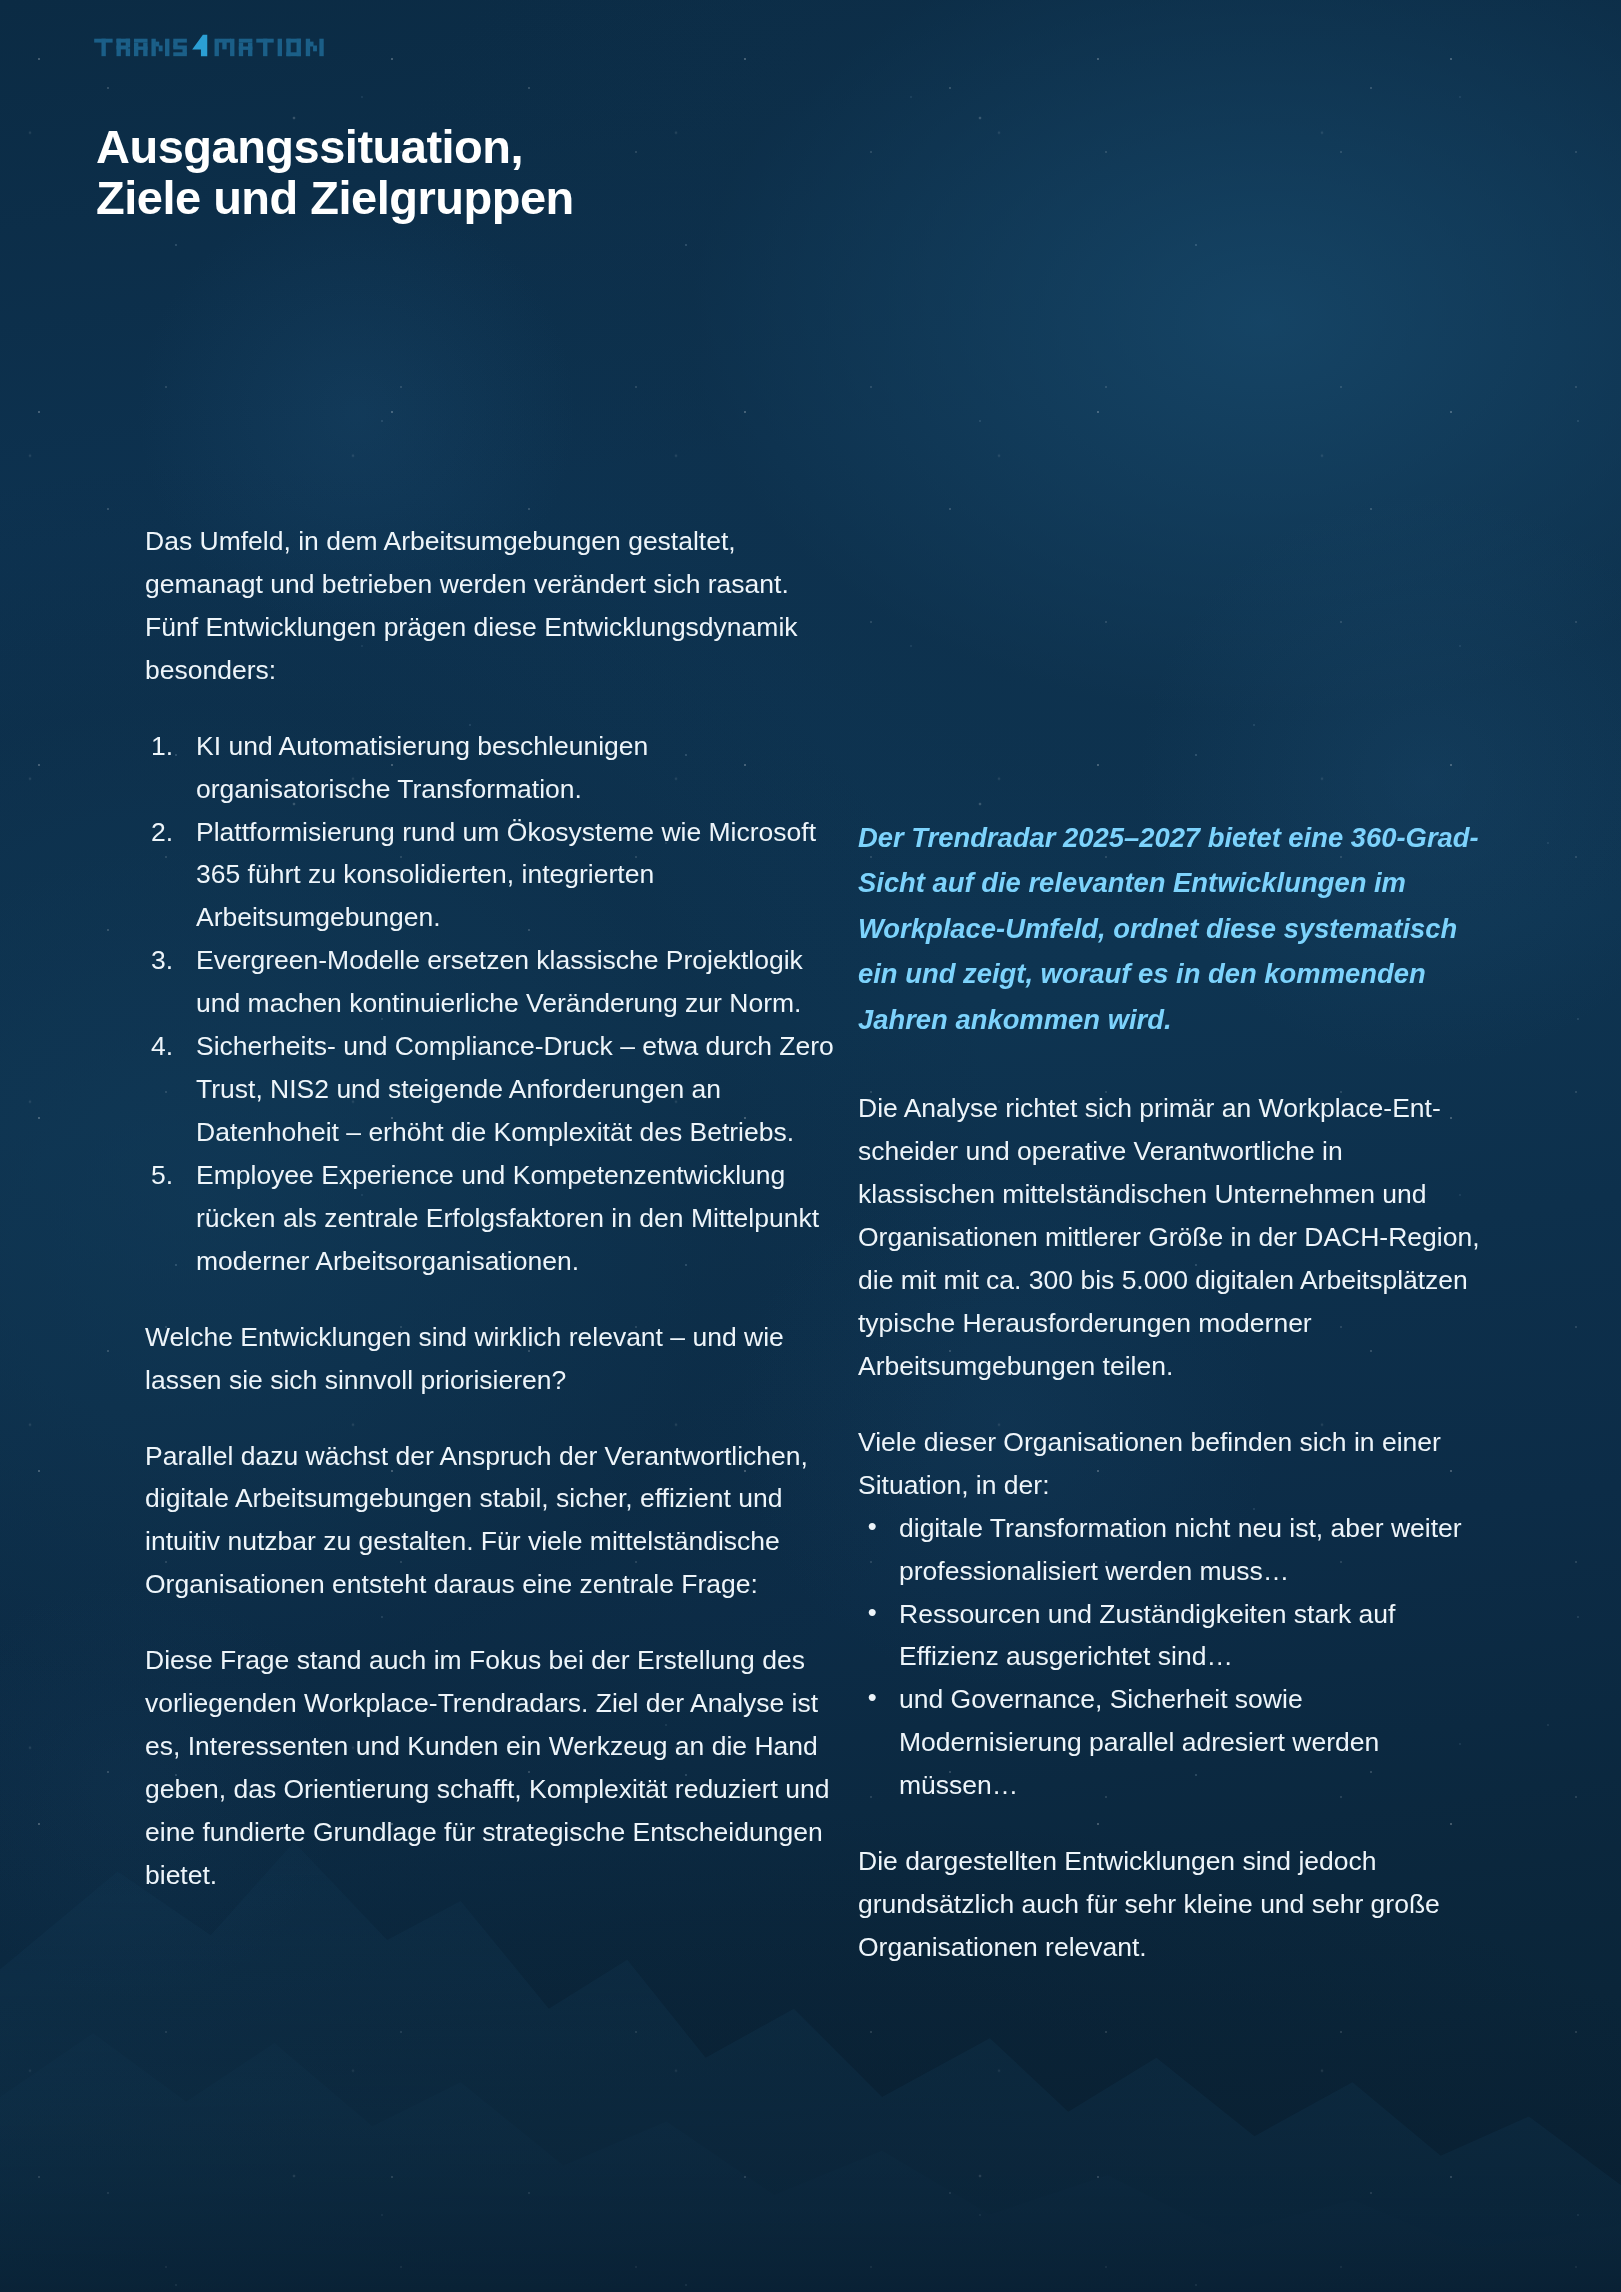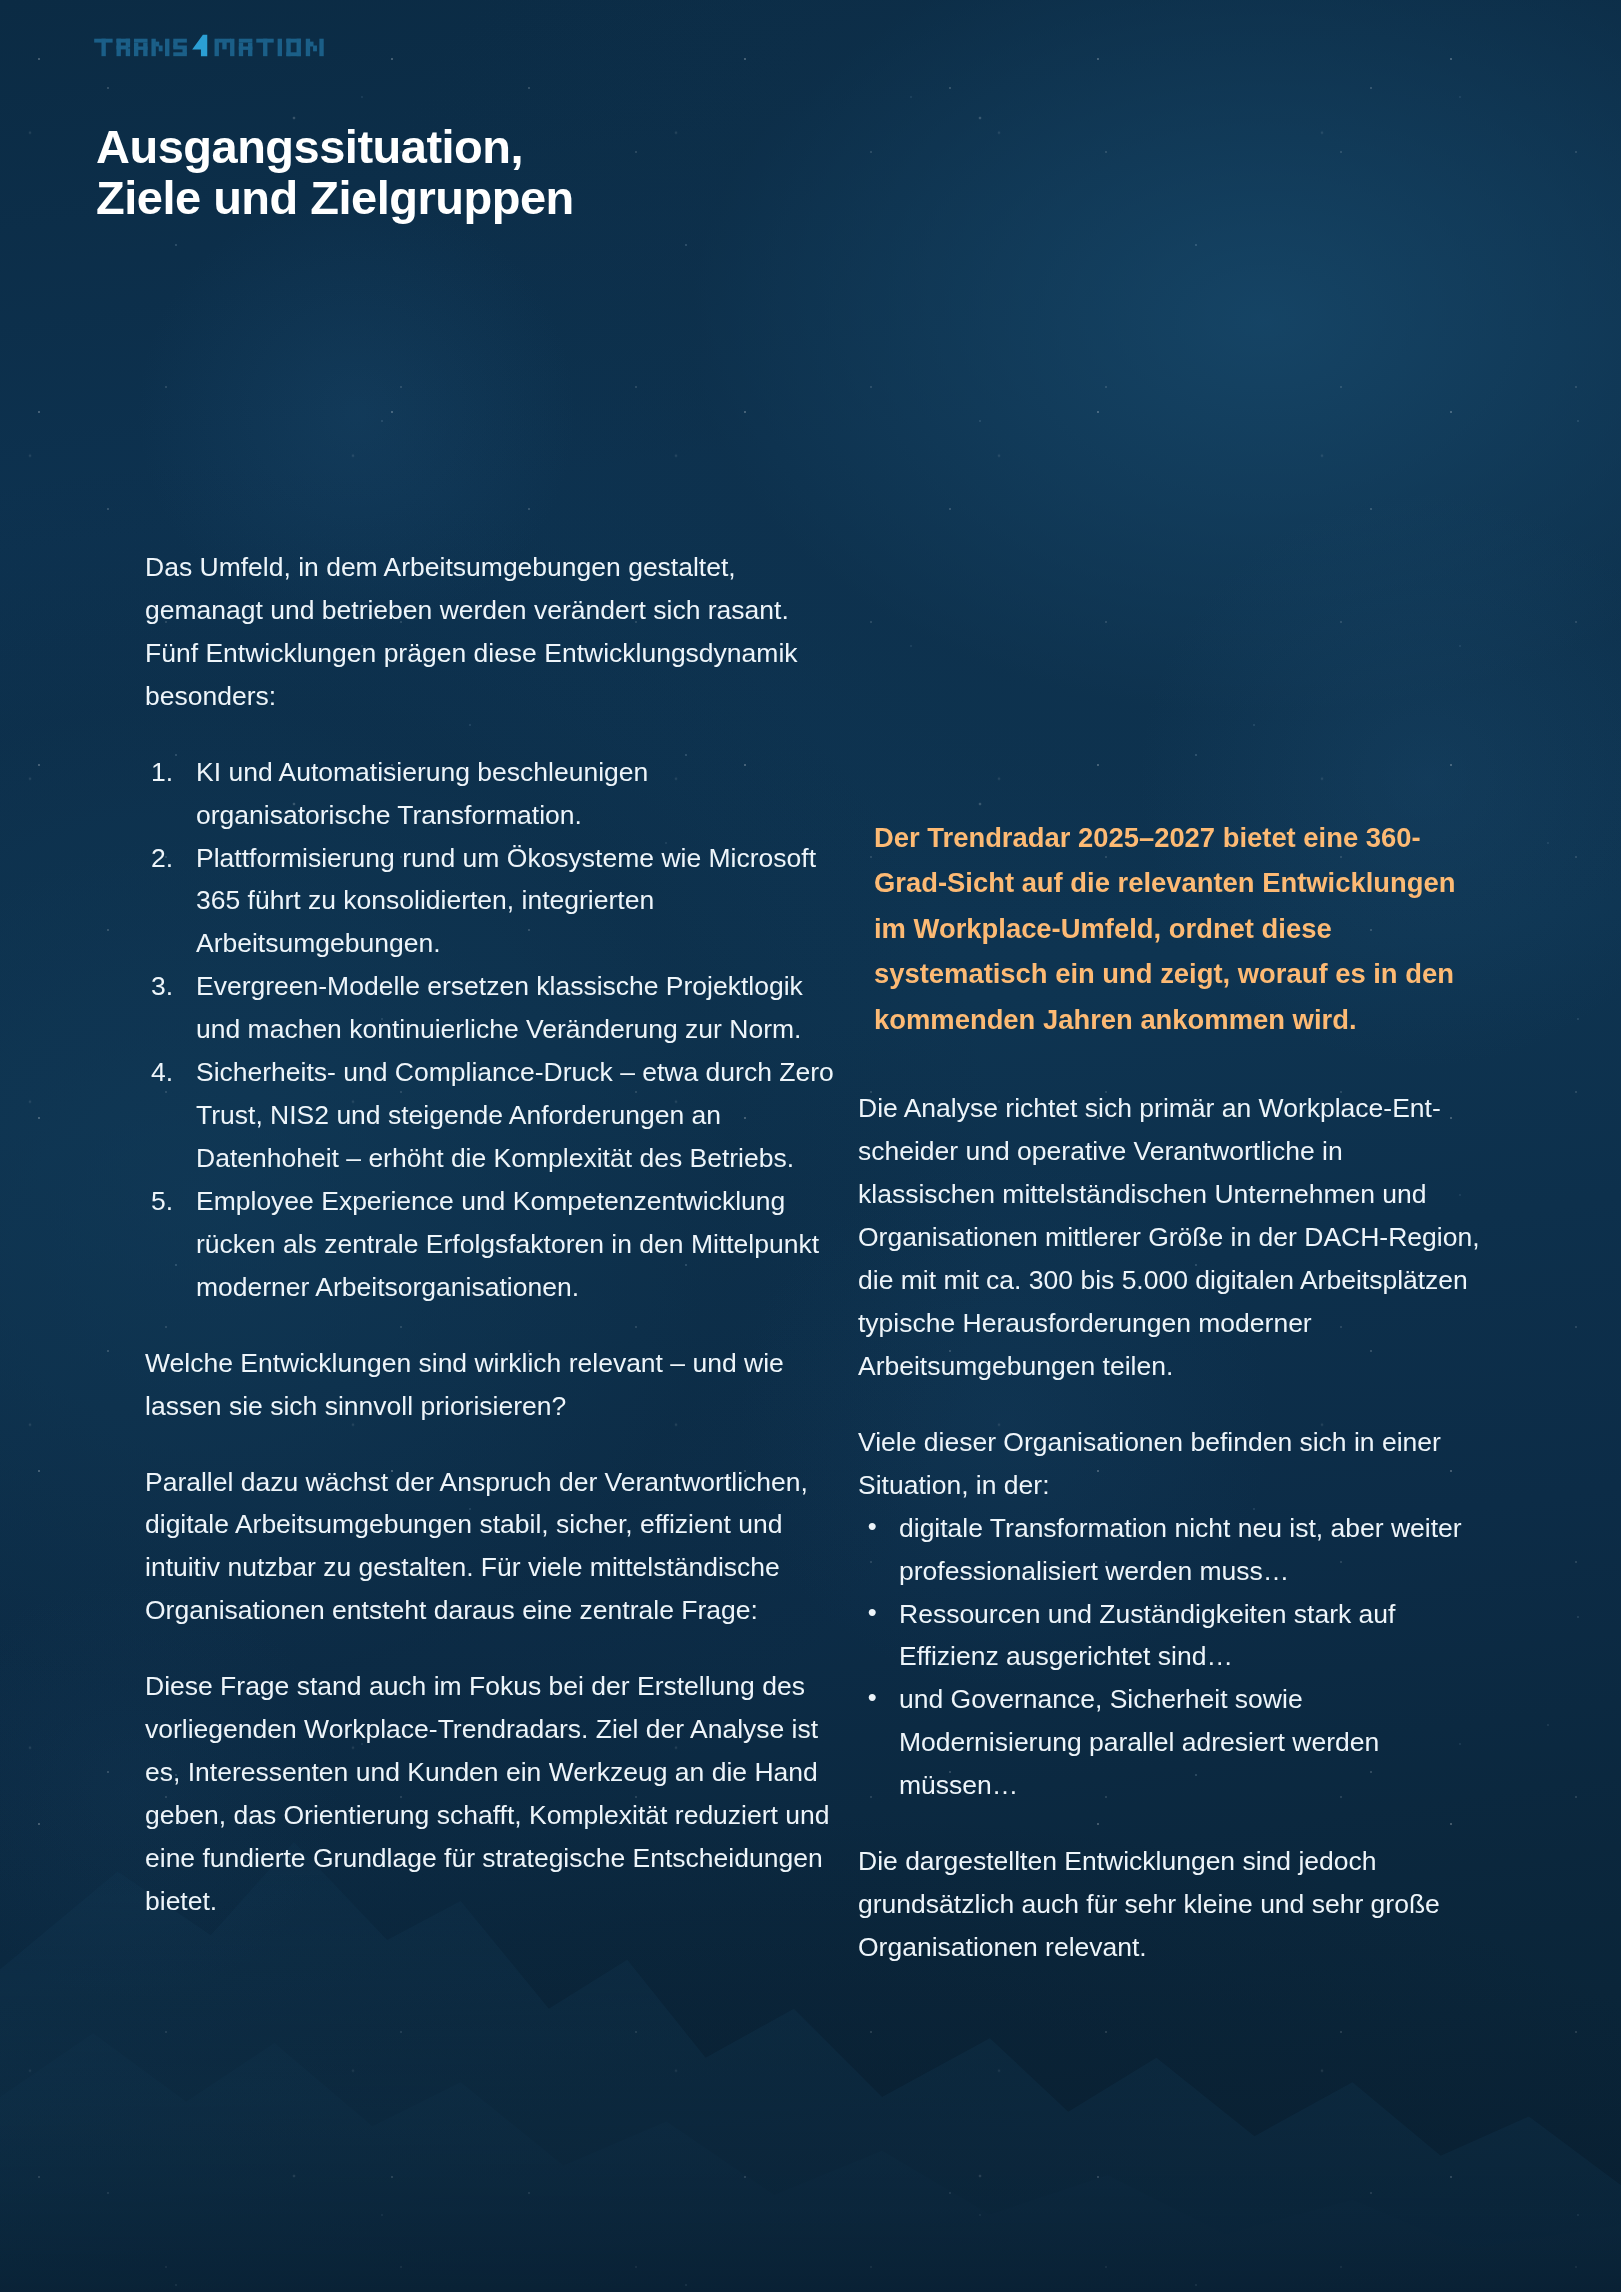"Das Umfeld, in dem Arbeitsumgebungen" .col-left { top: 546px -> 520px }
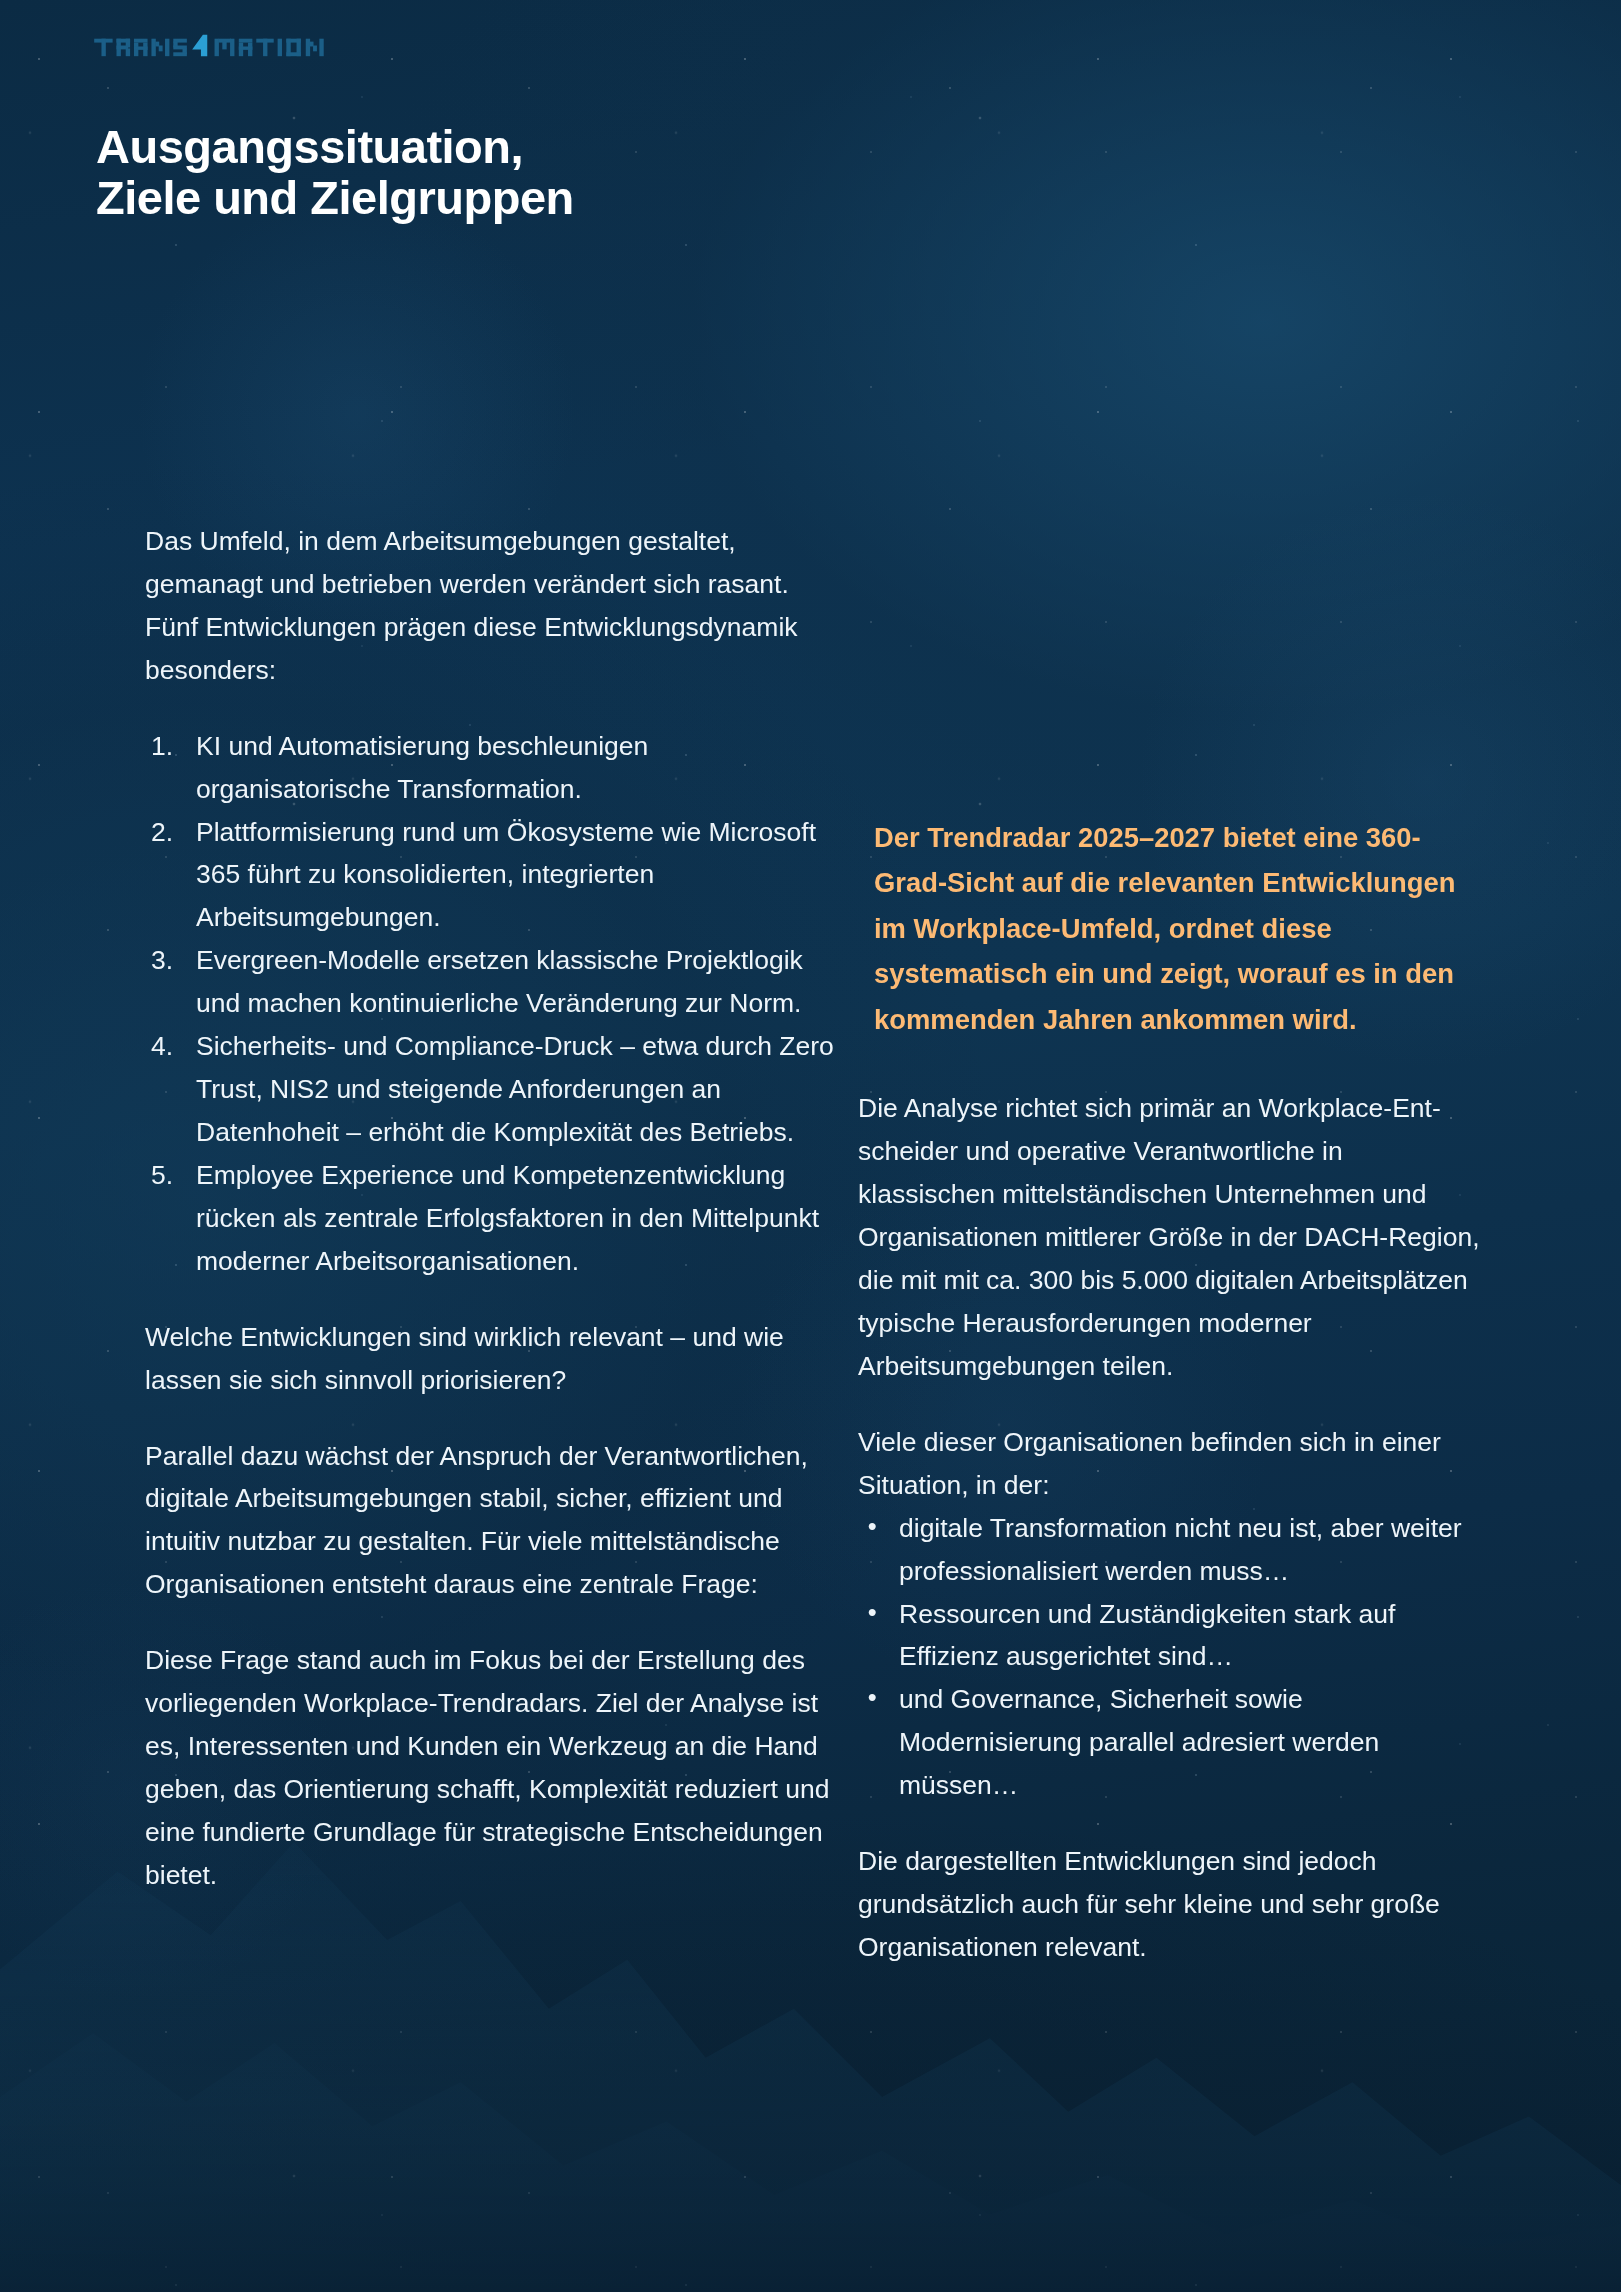"Der Trendradar 2025–2027 bietet eine" .highlight { color: #fdba74 -> #7dd3fc; font-style: none -> italic; margin: 0 0 45px 16px -> 0 0 45px 0 }
